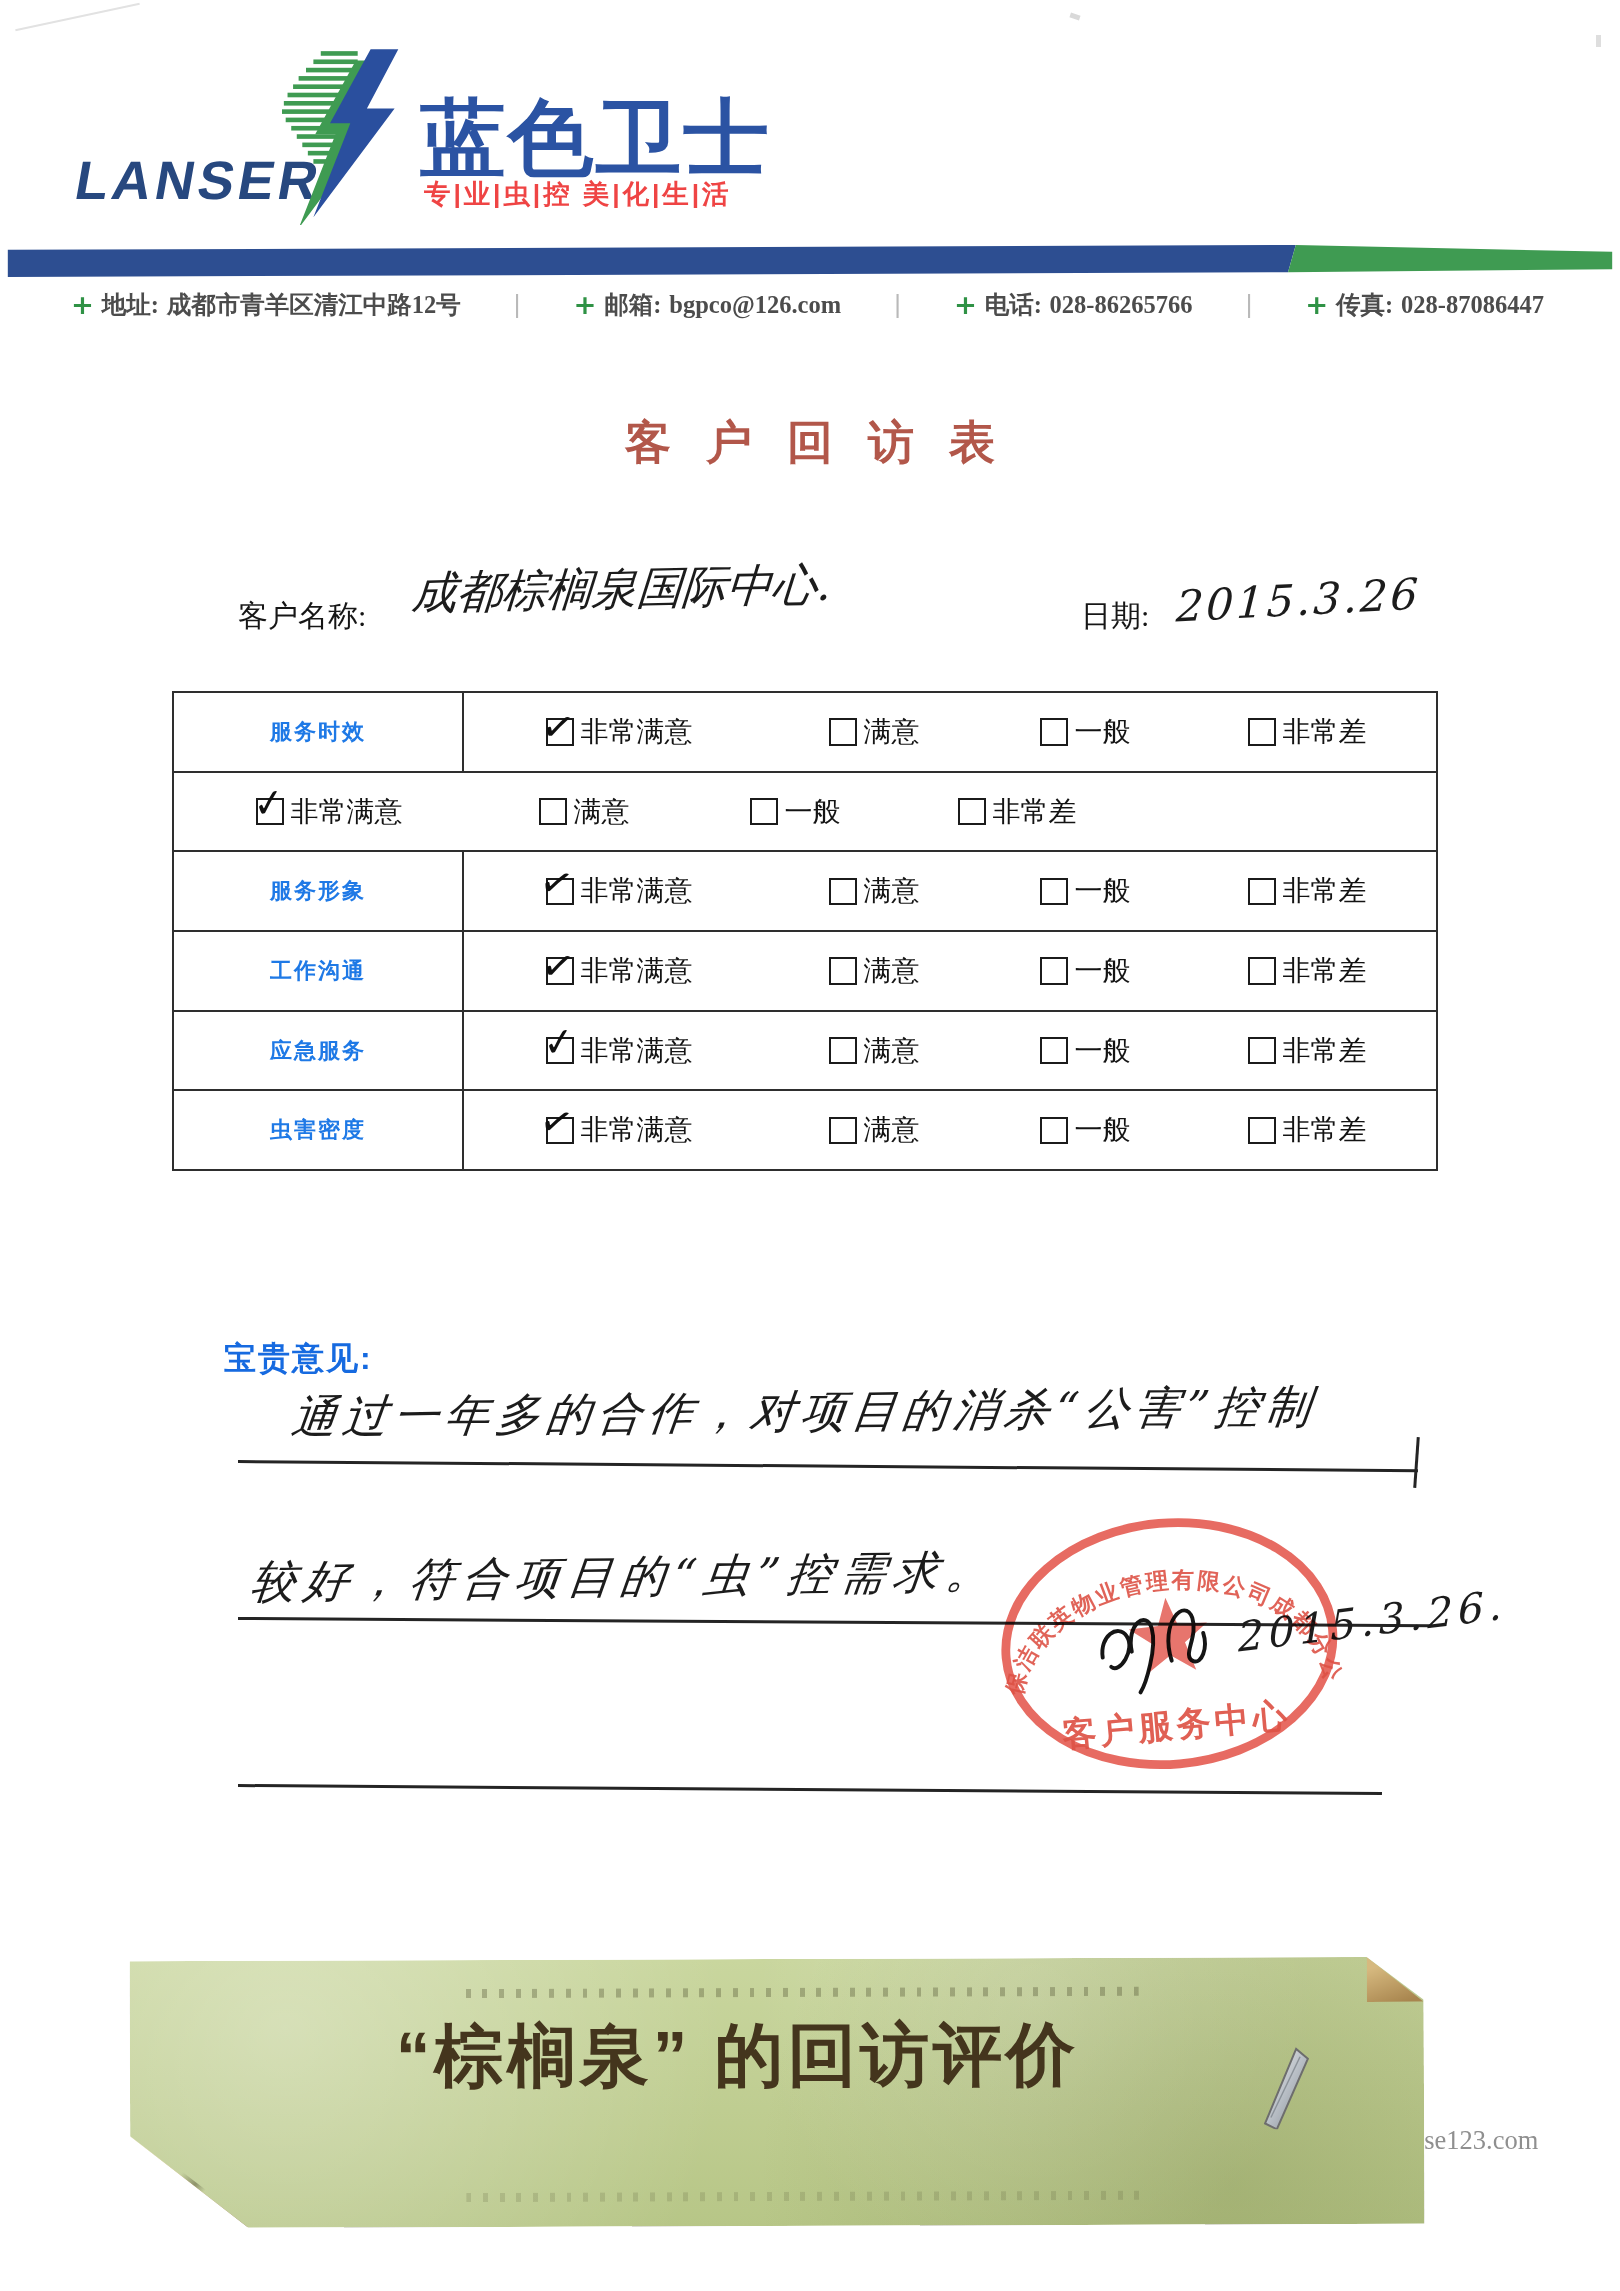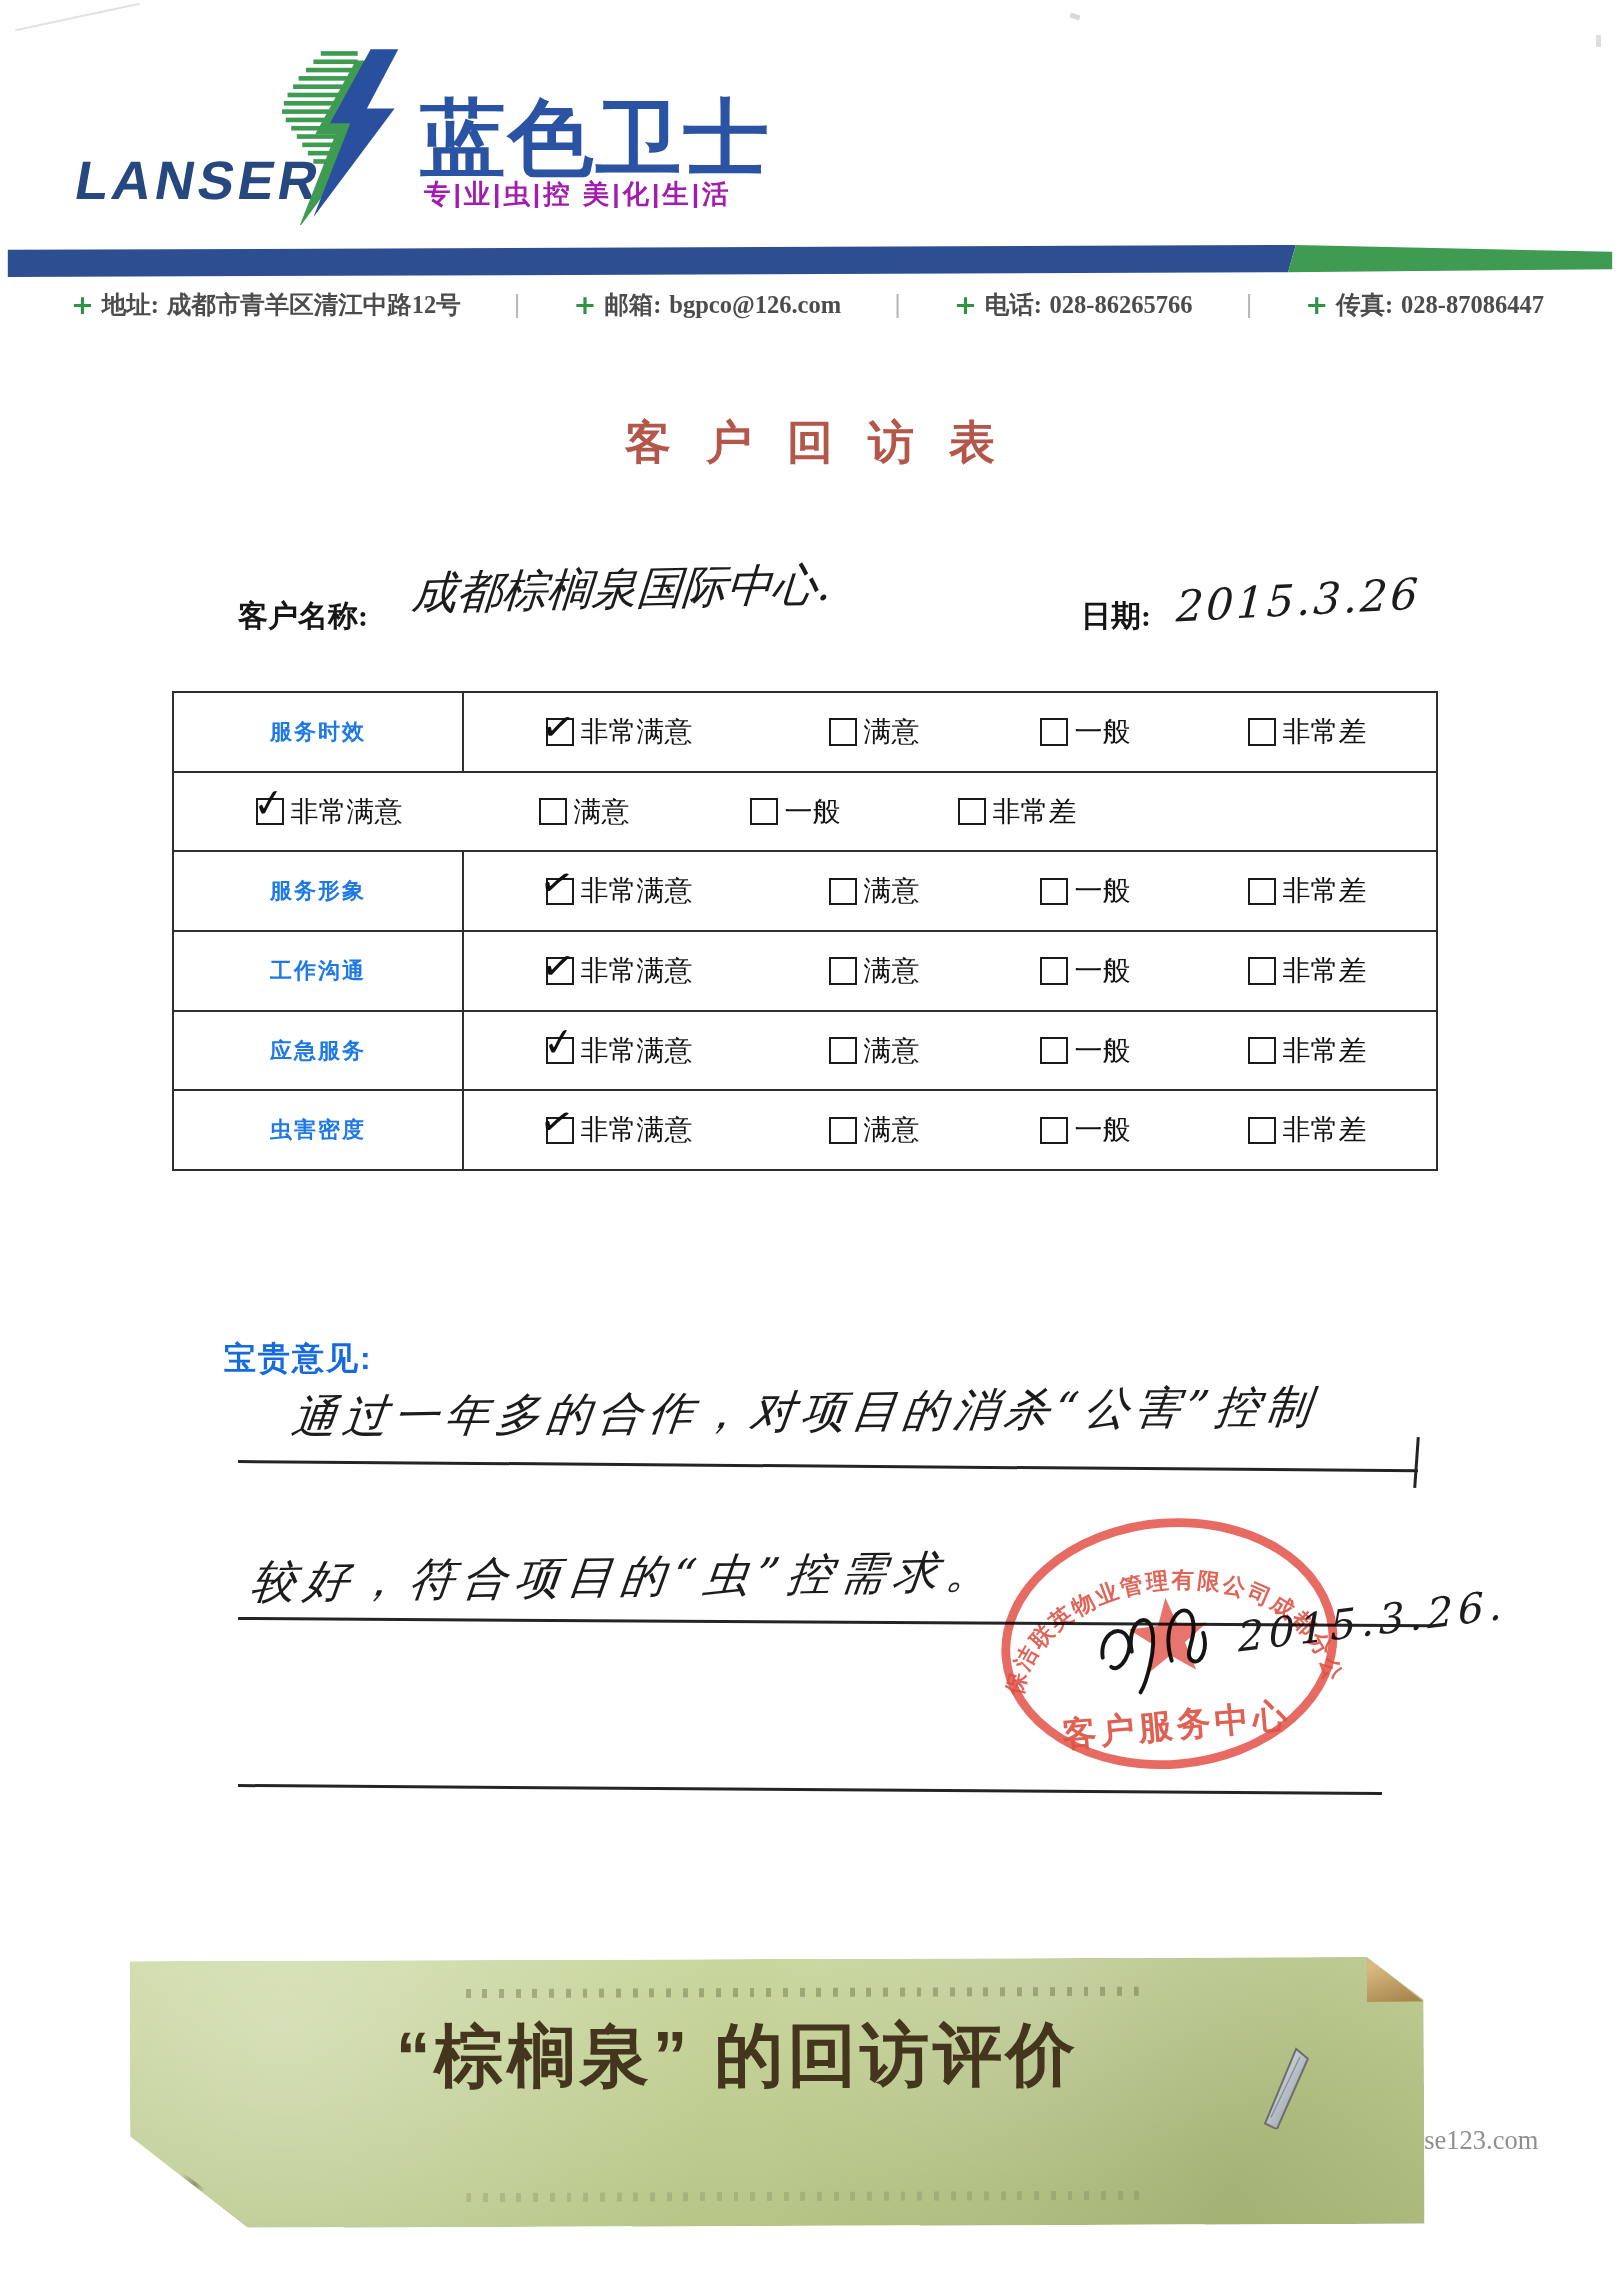"专|业|虫|控 美|化|生|活" .slogan { color: #a21caf -> #ef4444 }
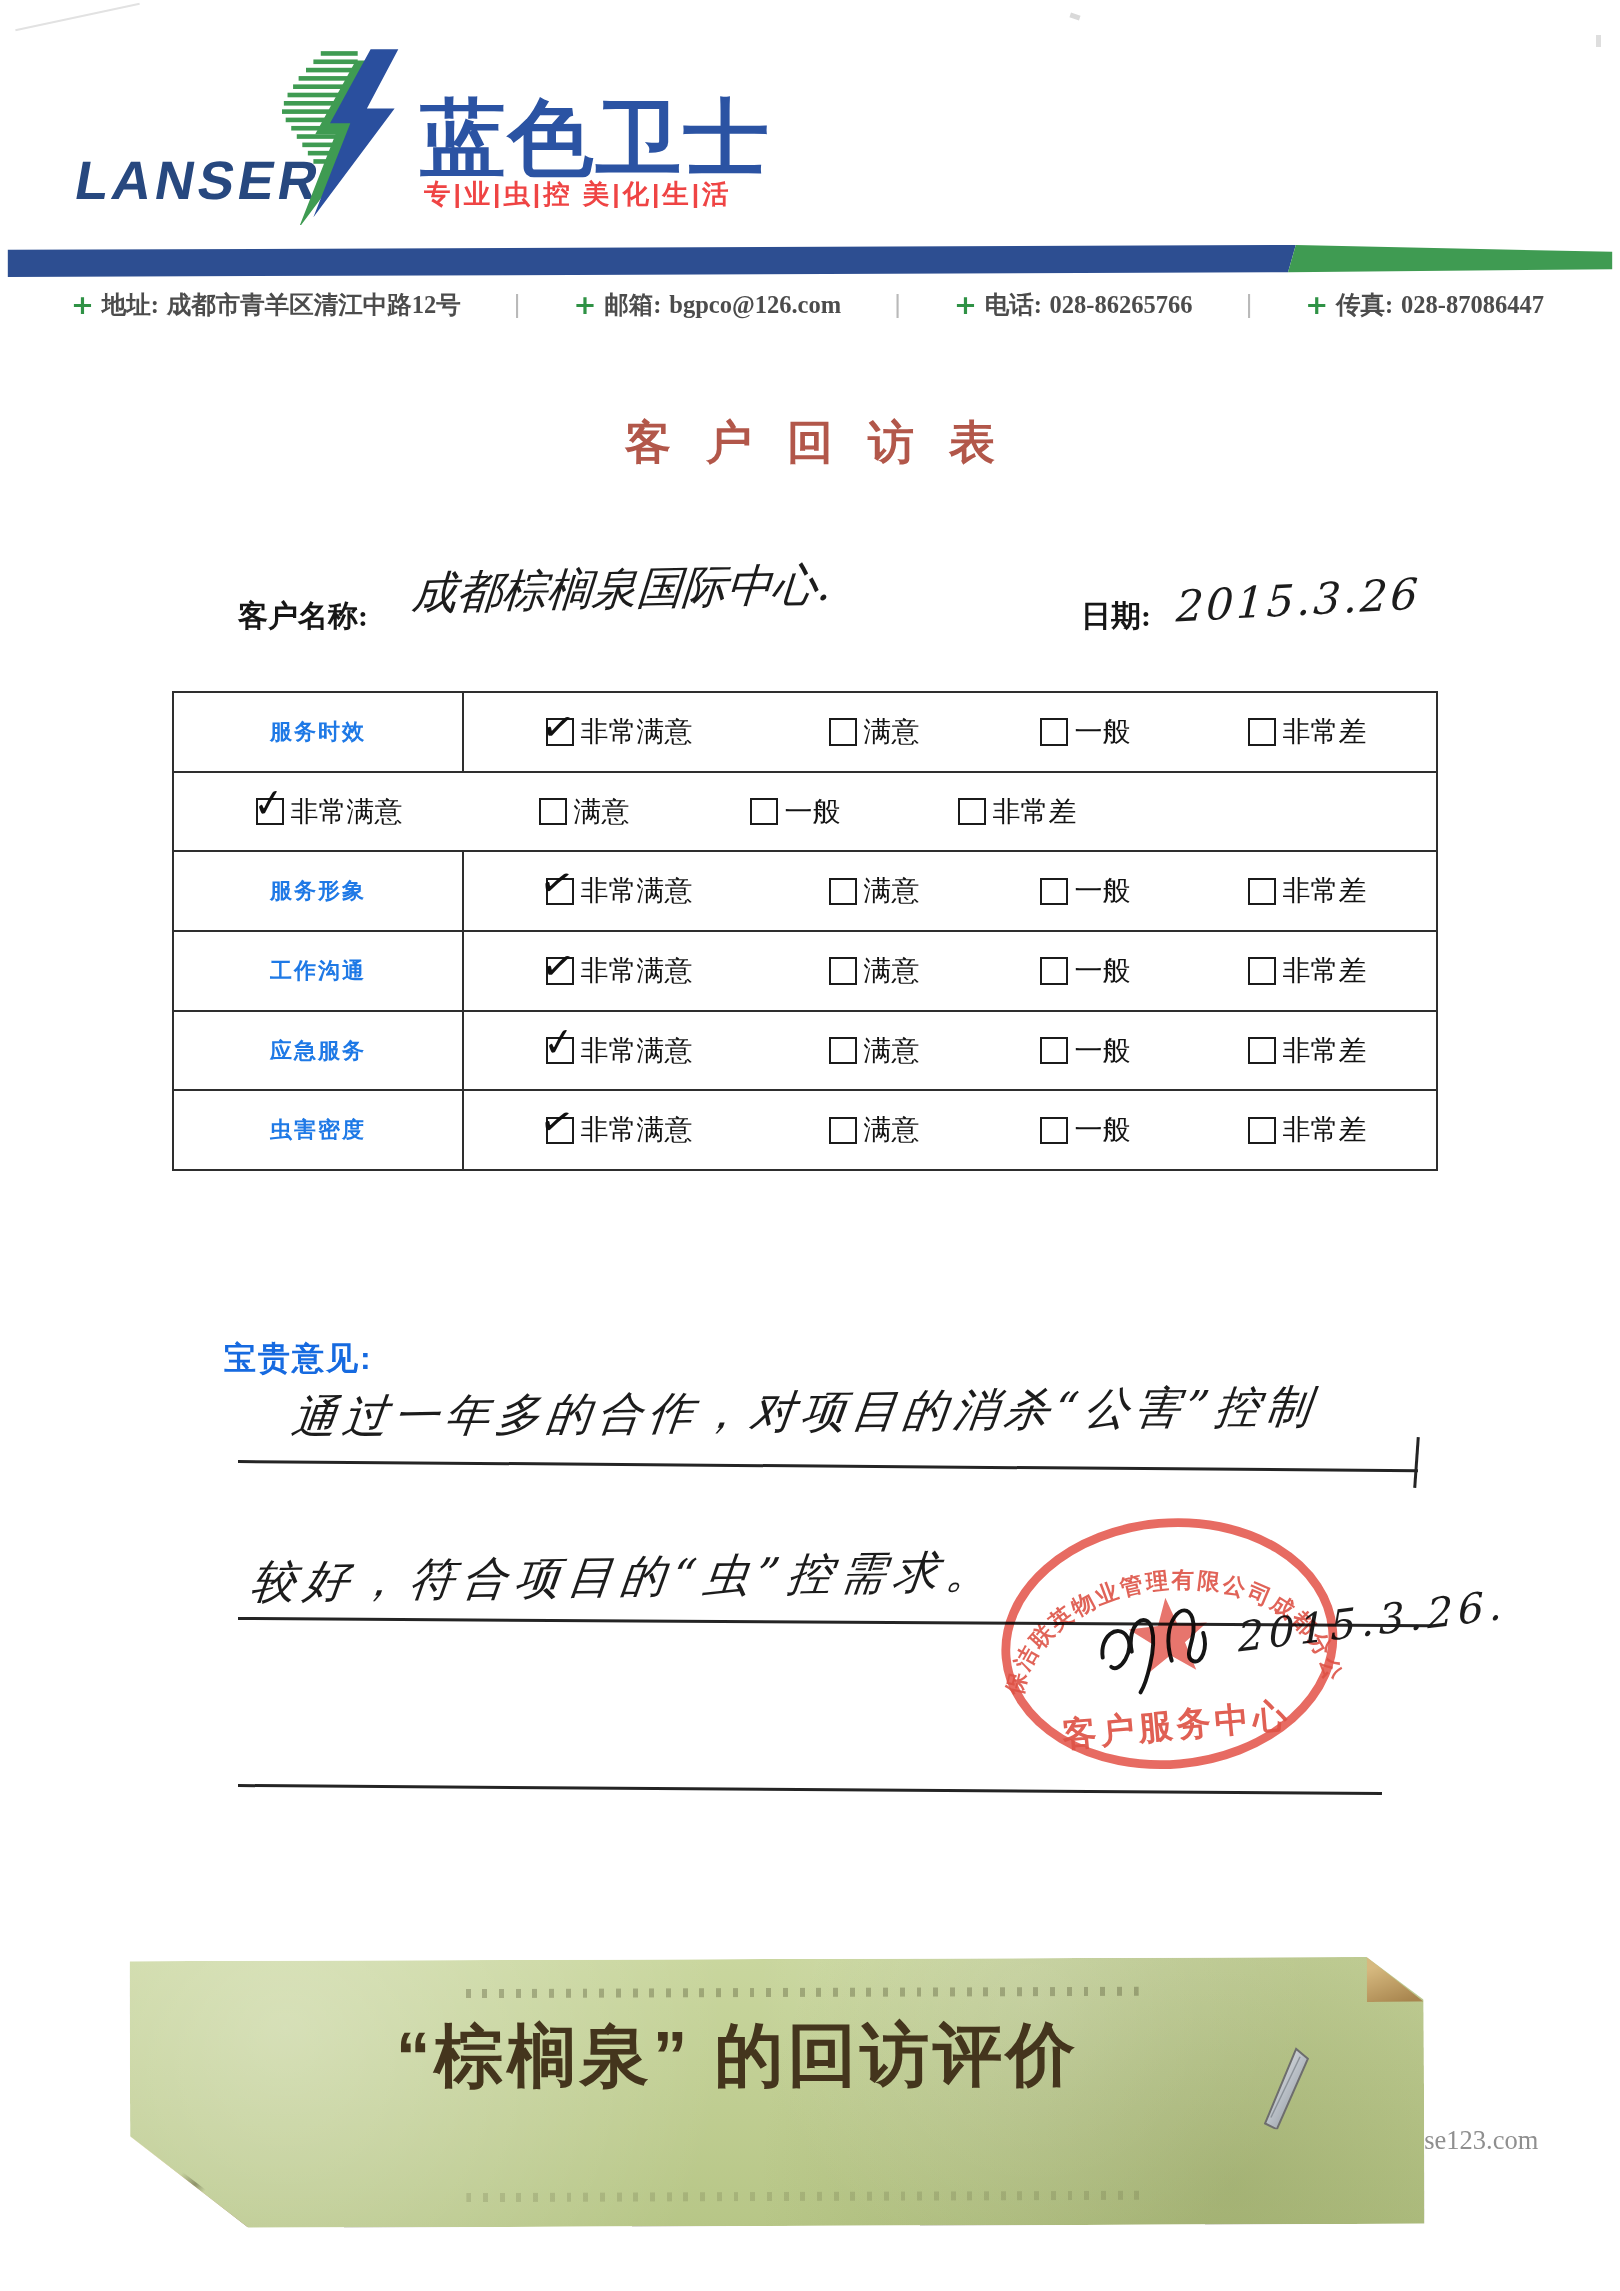"客户名称:" .plabel { font-weight: bold -> normal }
